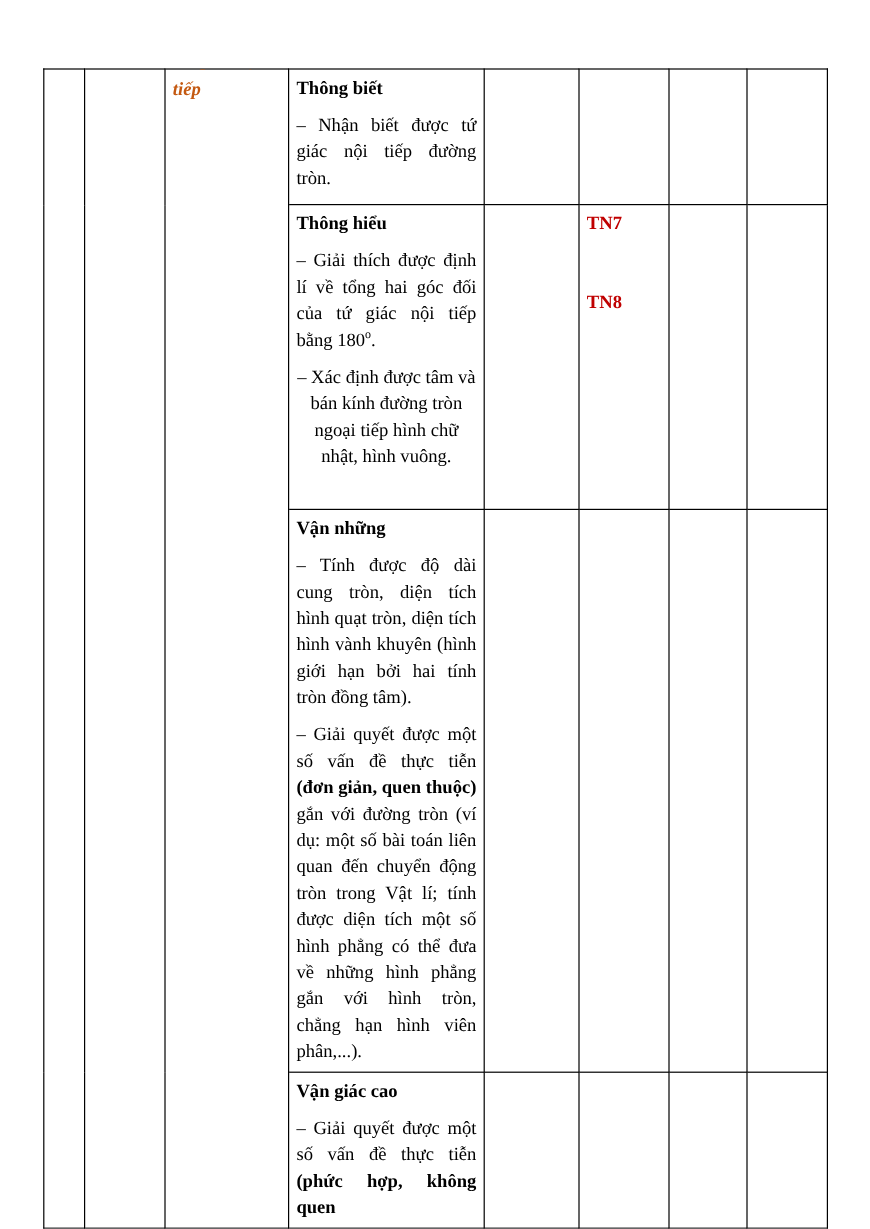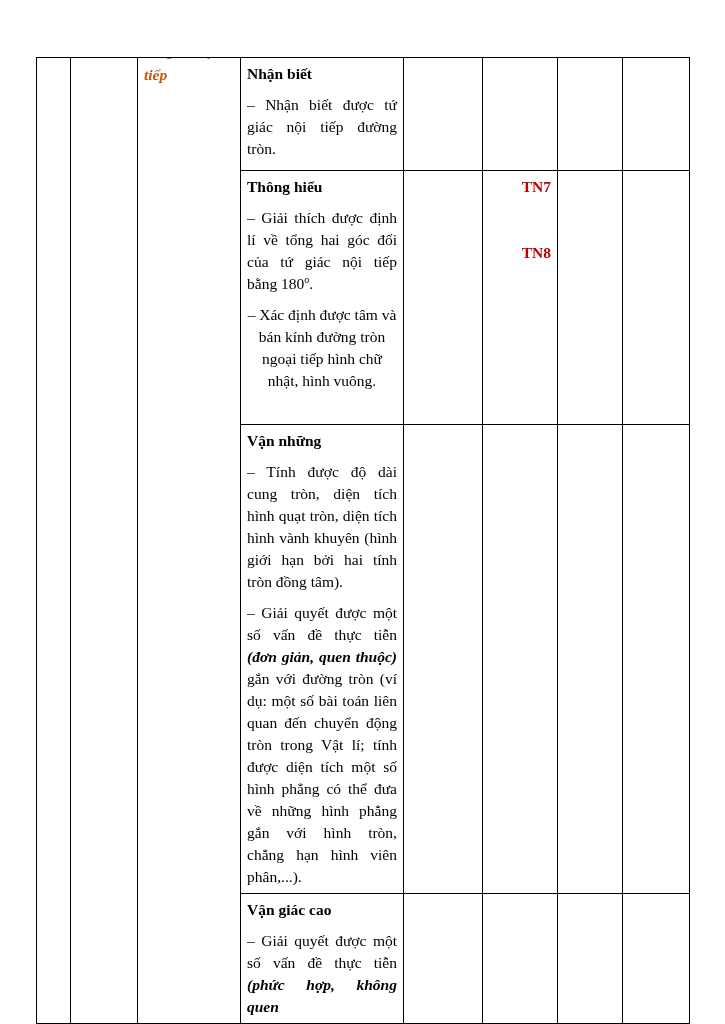"Nhận biết" div.level { text: Nhận -> Thông }
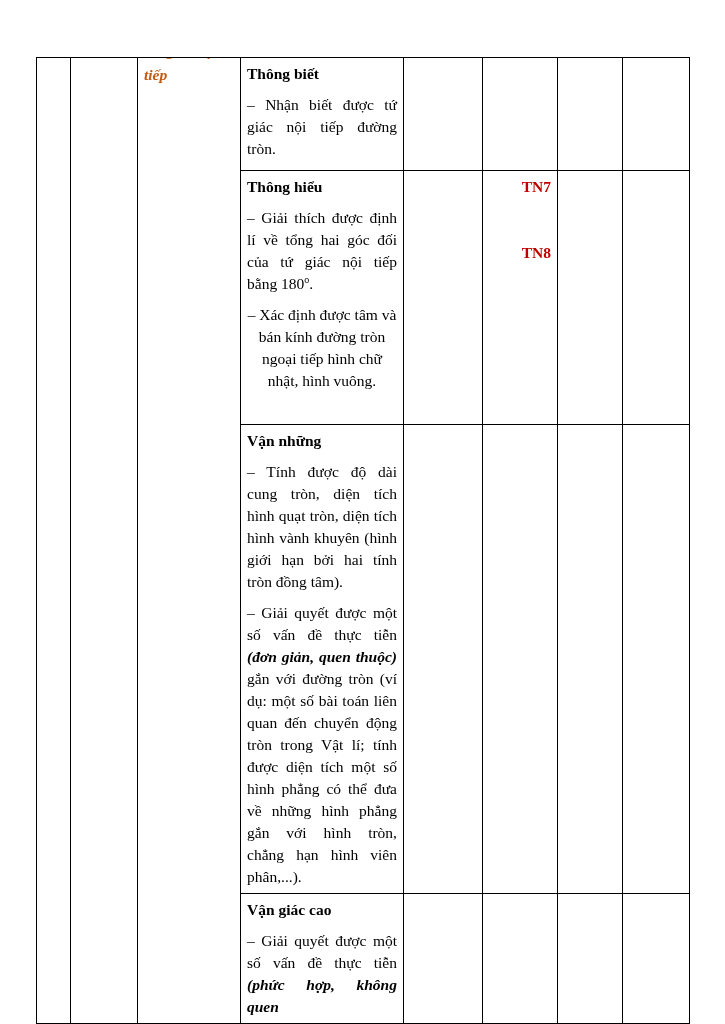"TN7" .codes-cell { text-align: right -> left }
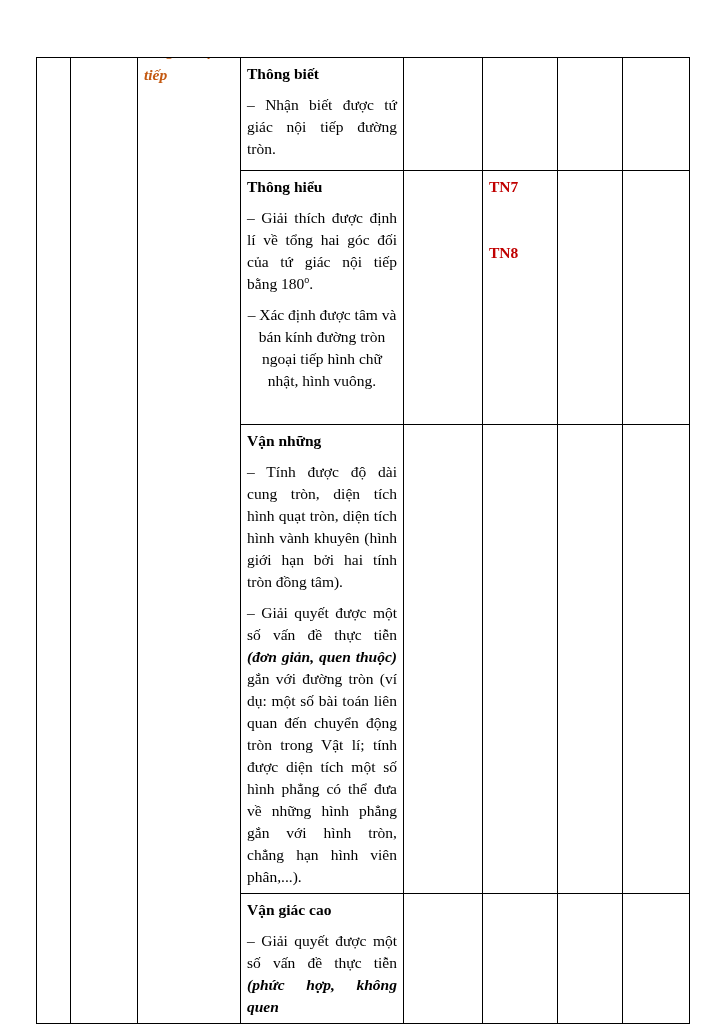"(đơn giản, quen thuộc)" .bi { font-style: italic -> none }
